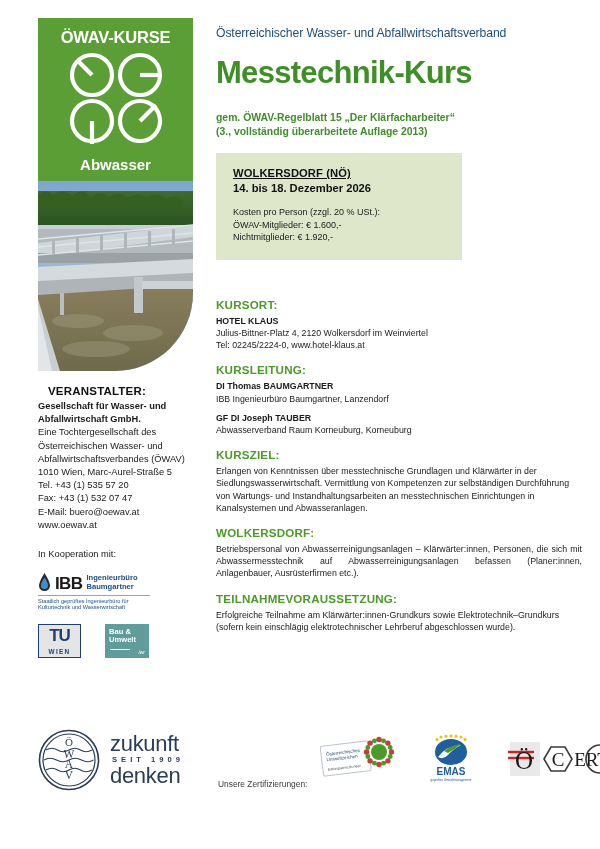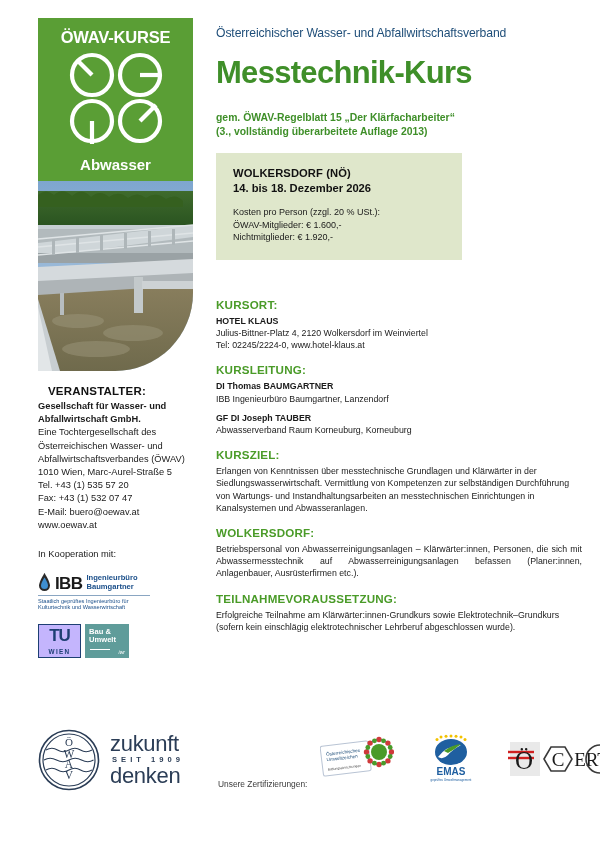"WOLKERSDORF (NÖ)" .event-place { text-decoration: none -> underline }
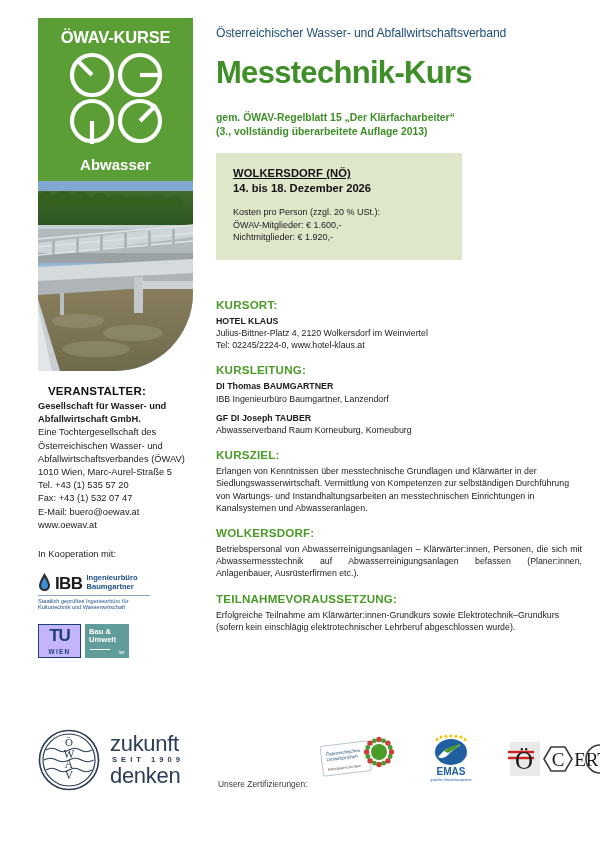"TU" .tu-box { background: #c4b5fd -> #e5e5e5 }
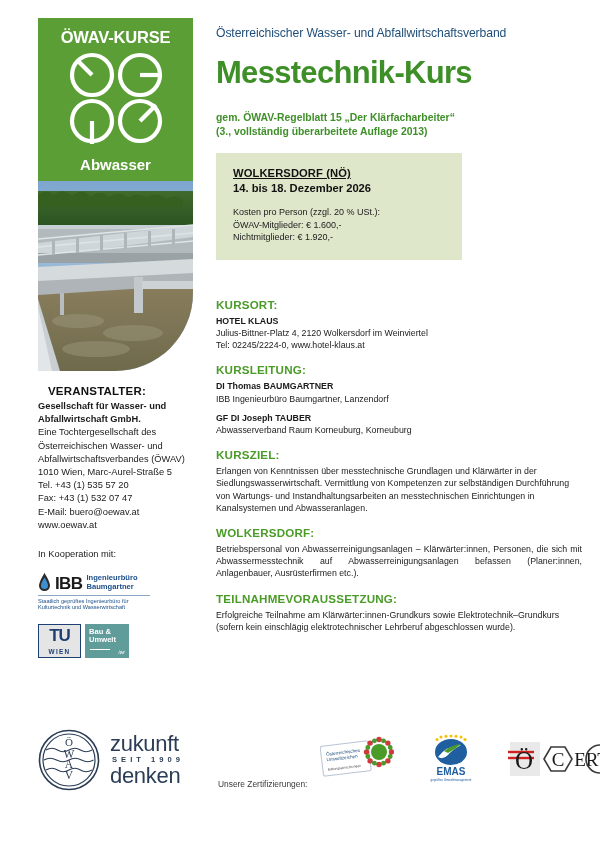"Bau &" .bu-box { margin-left: none -> 20px }
